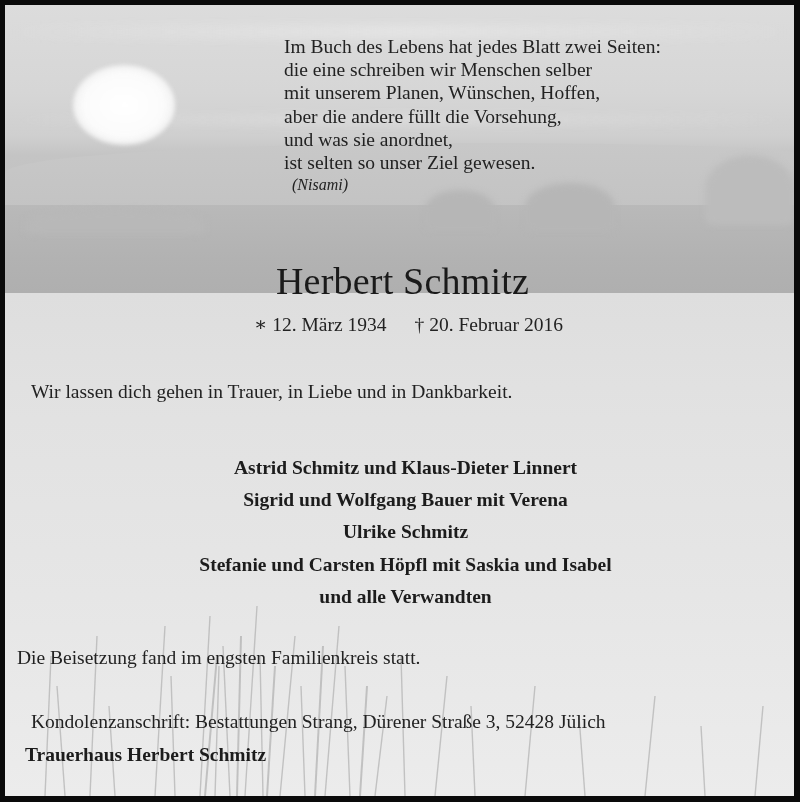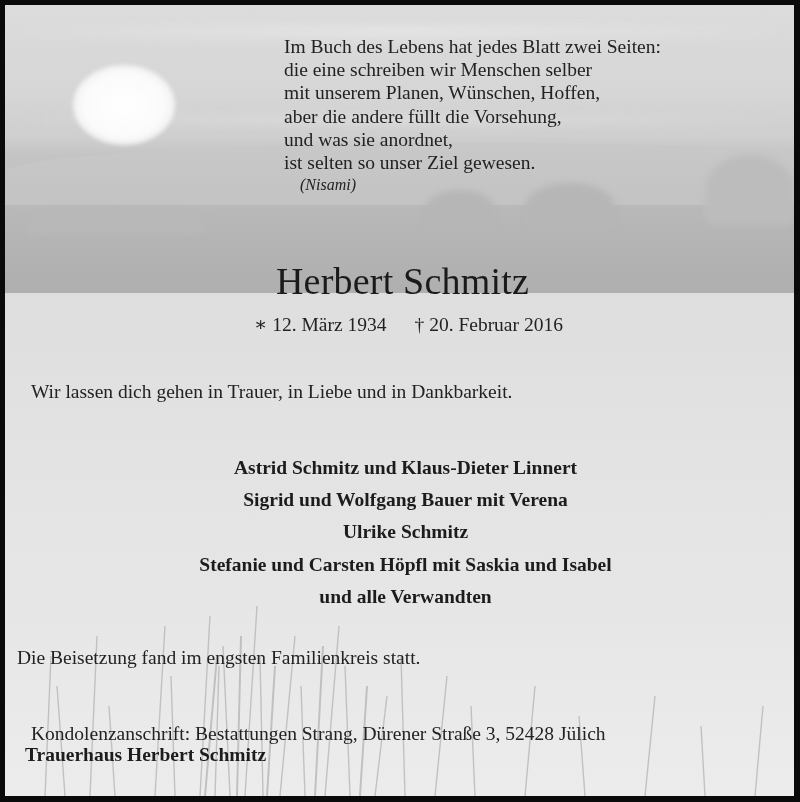"(Nisami)" .poem .author { margin-left: 16px -> 8px }
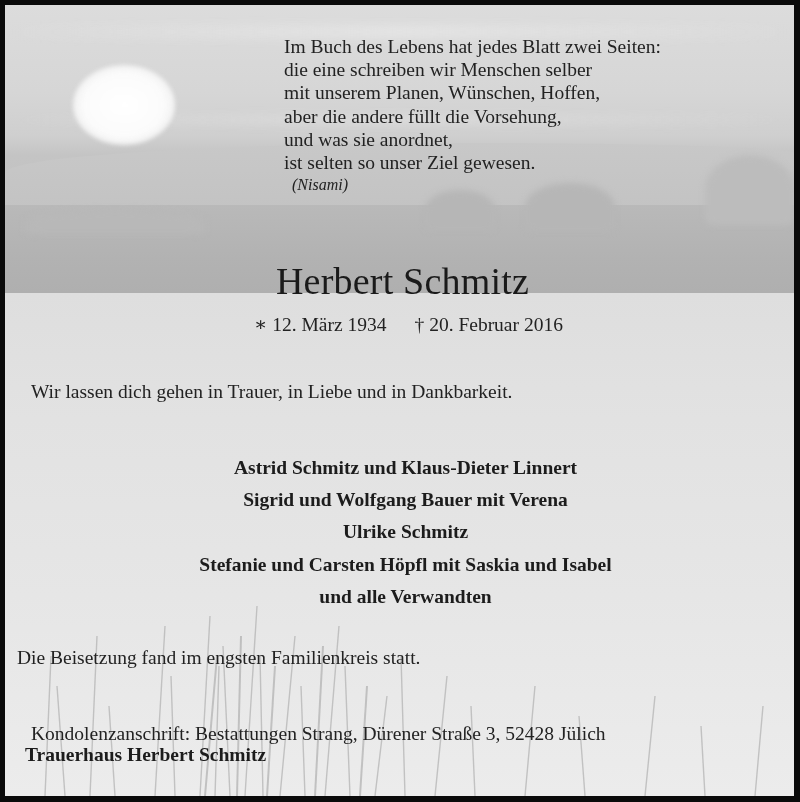"Kondolenzanschrift: Bestattungen Strang," .address { margin-top: 12px -> none }
